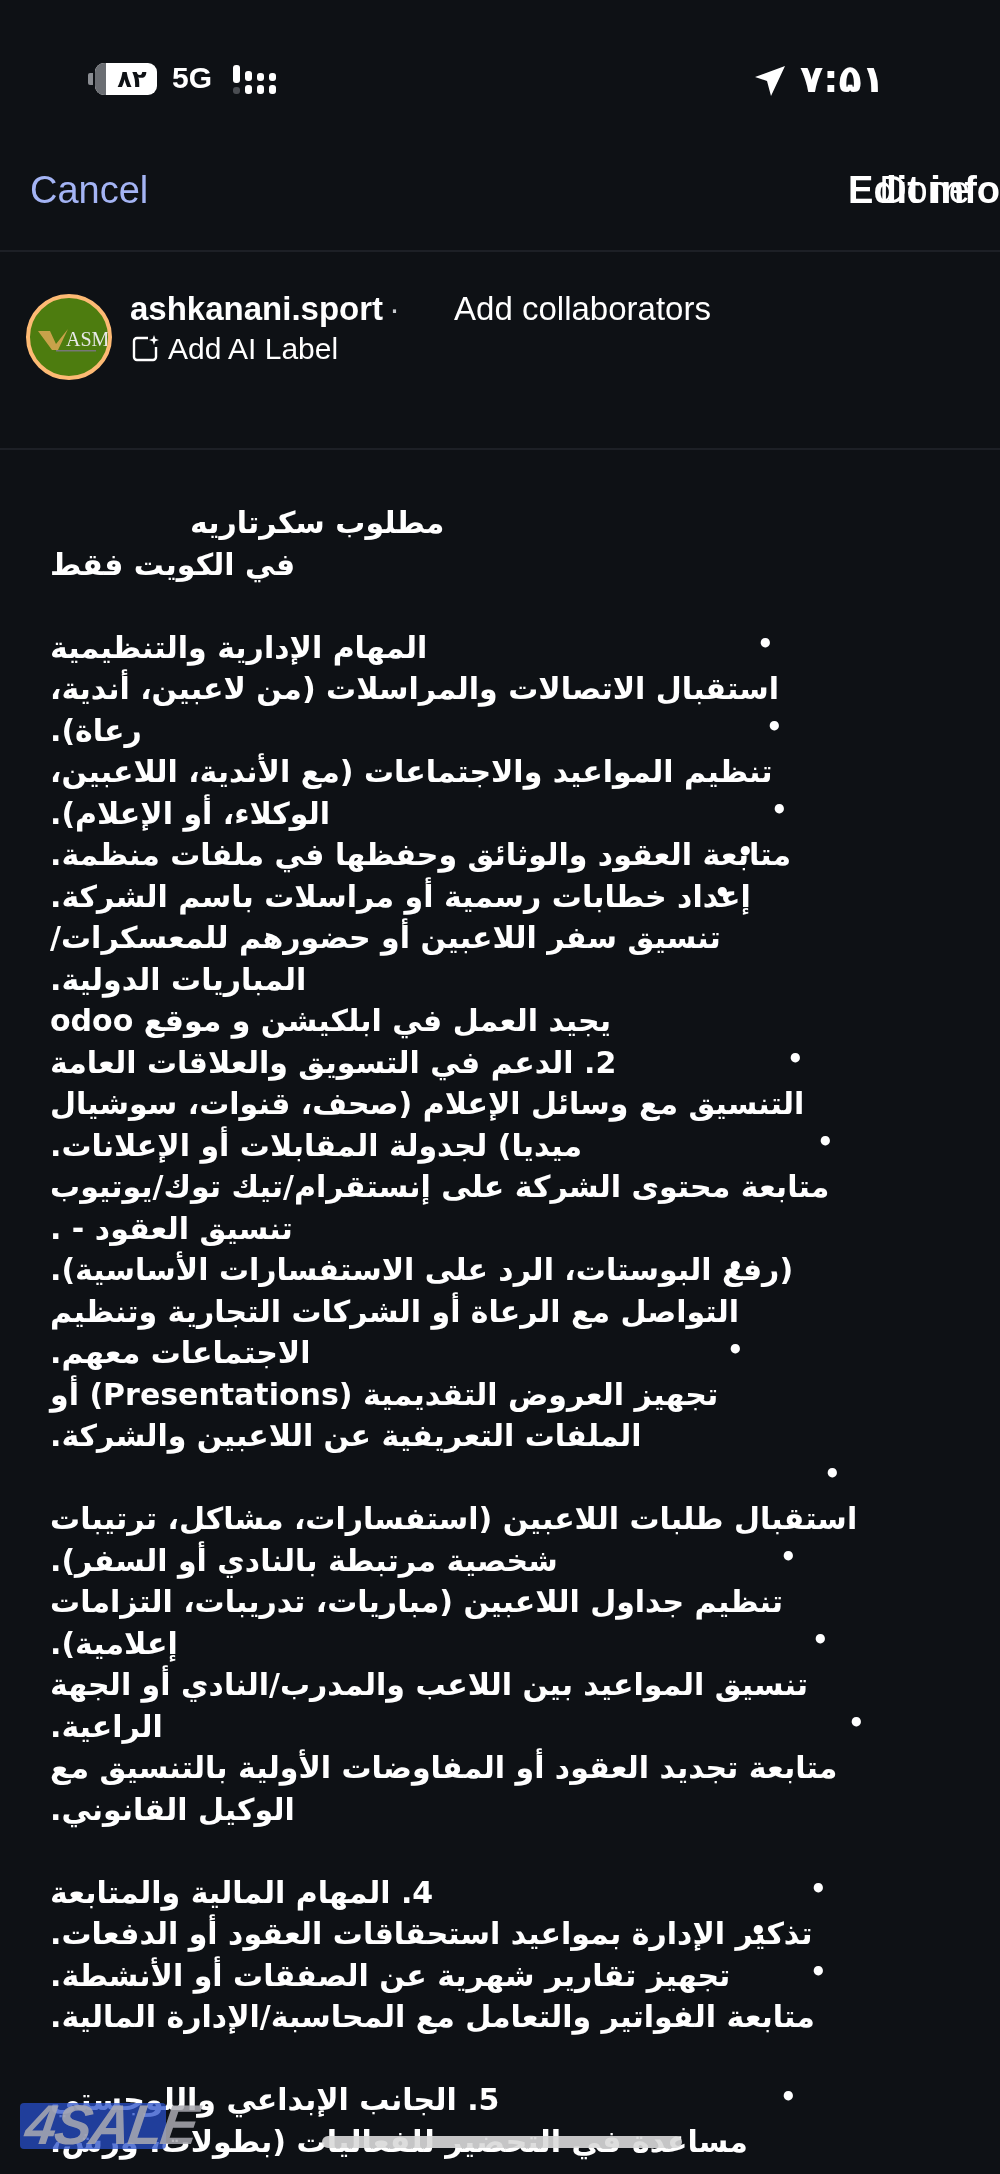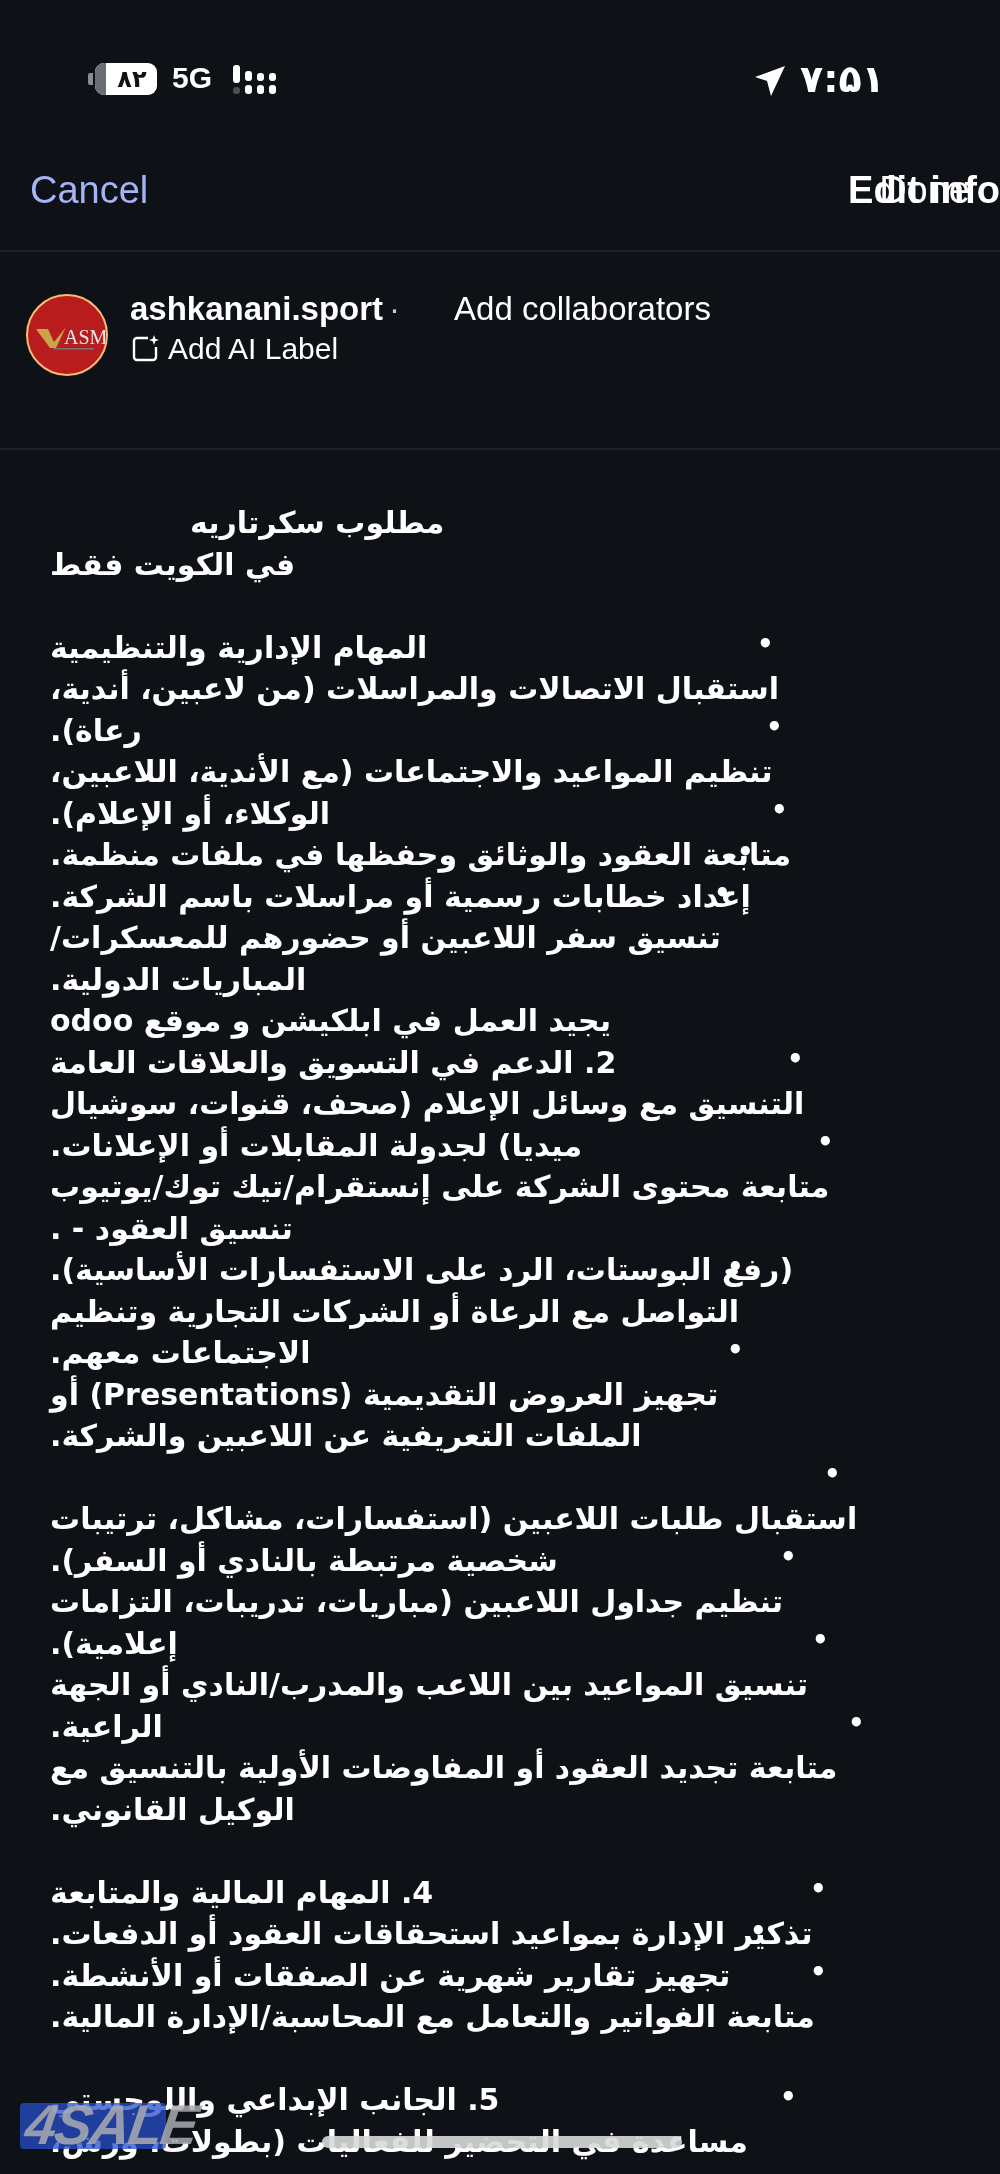"ASM" .avatar { background: #b91c1c -> #4d7c0f; border: 2px solid #fdba74 -> 4px solid #fdba74 }
